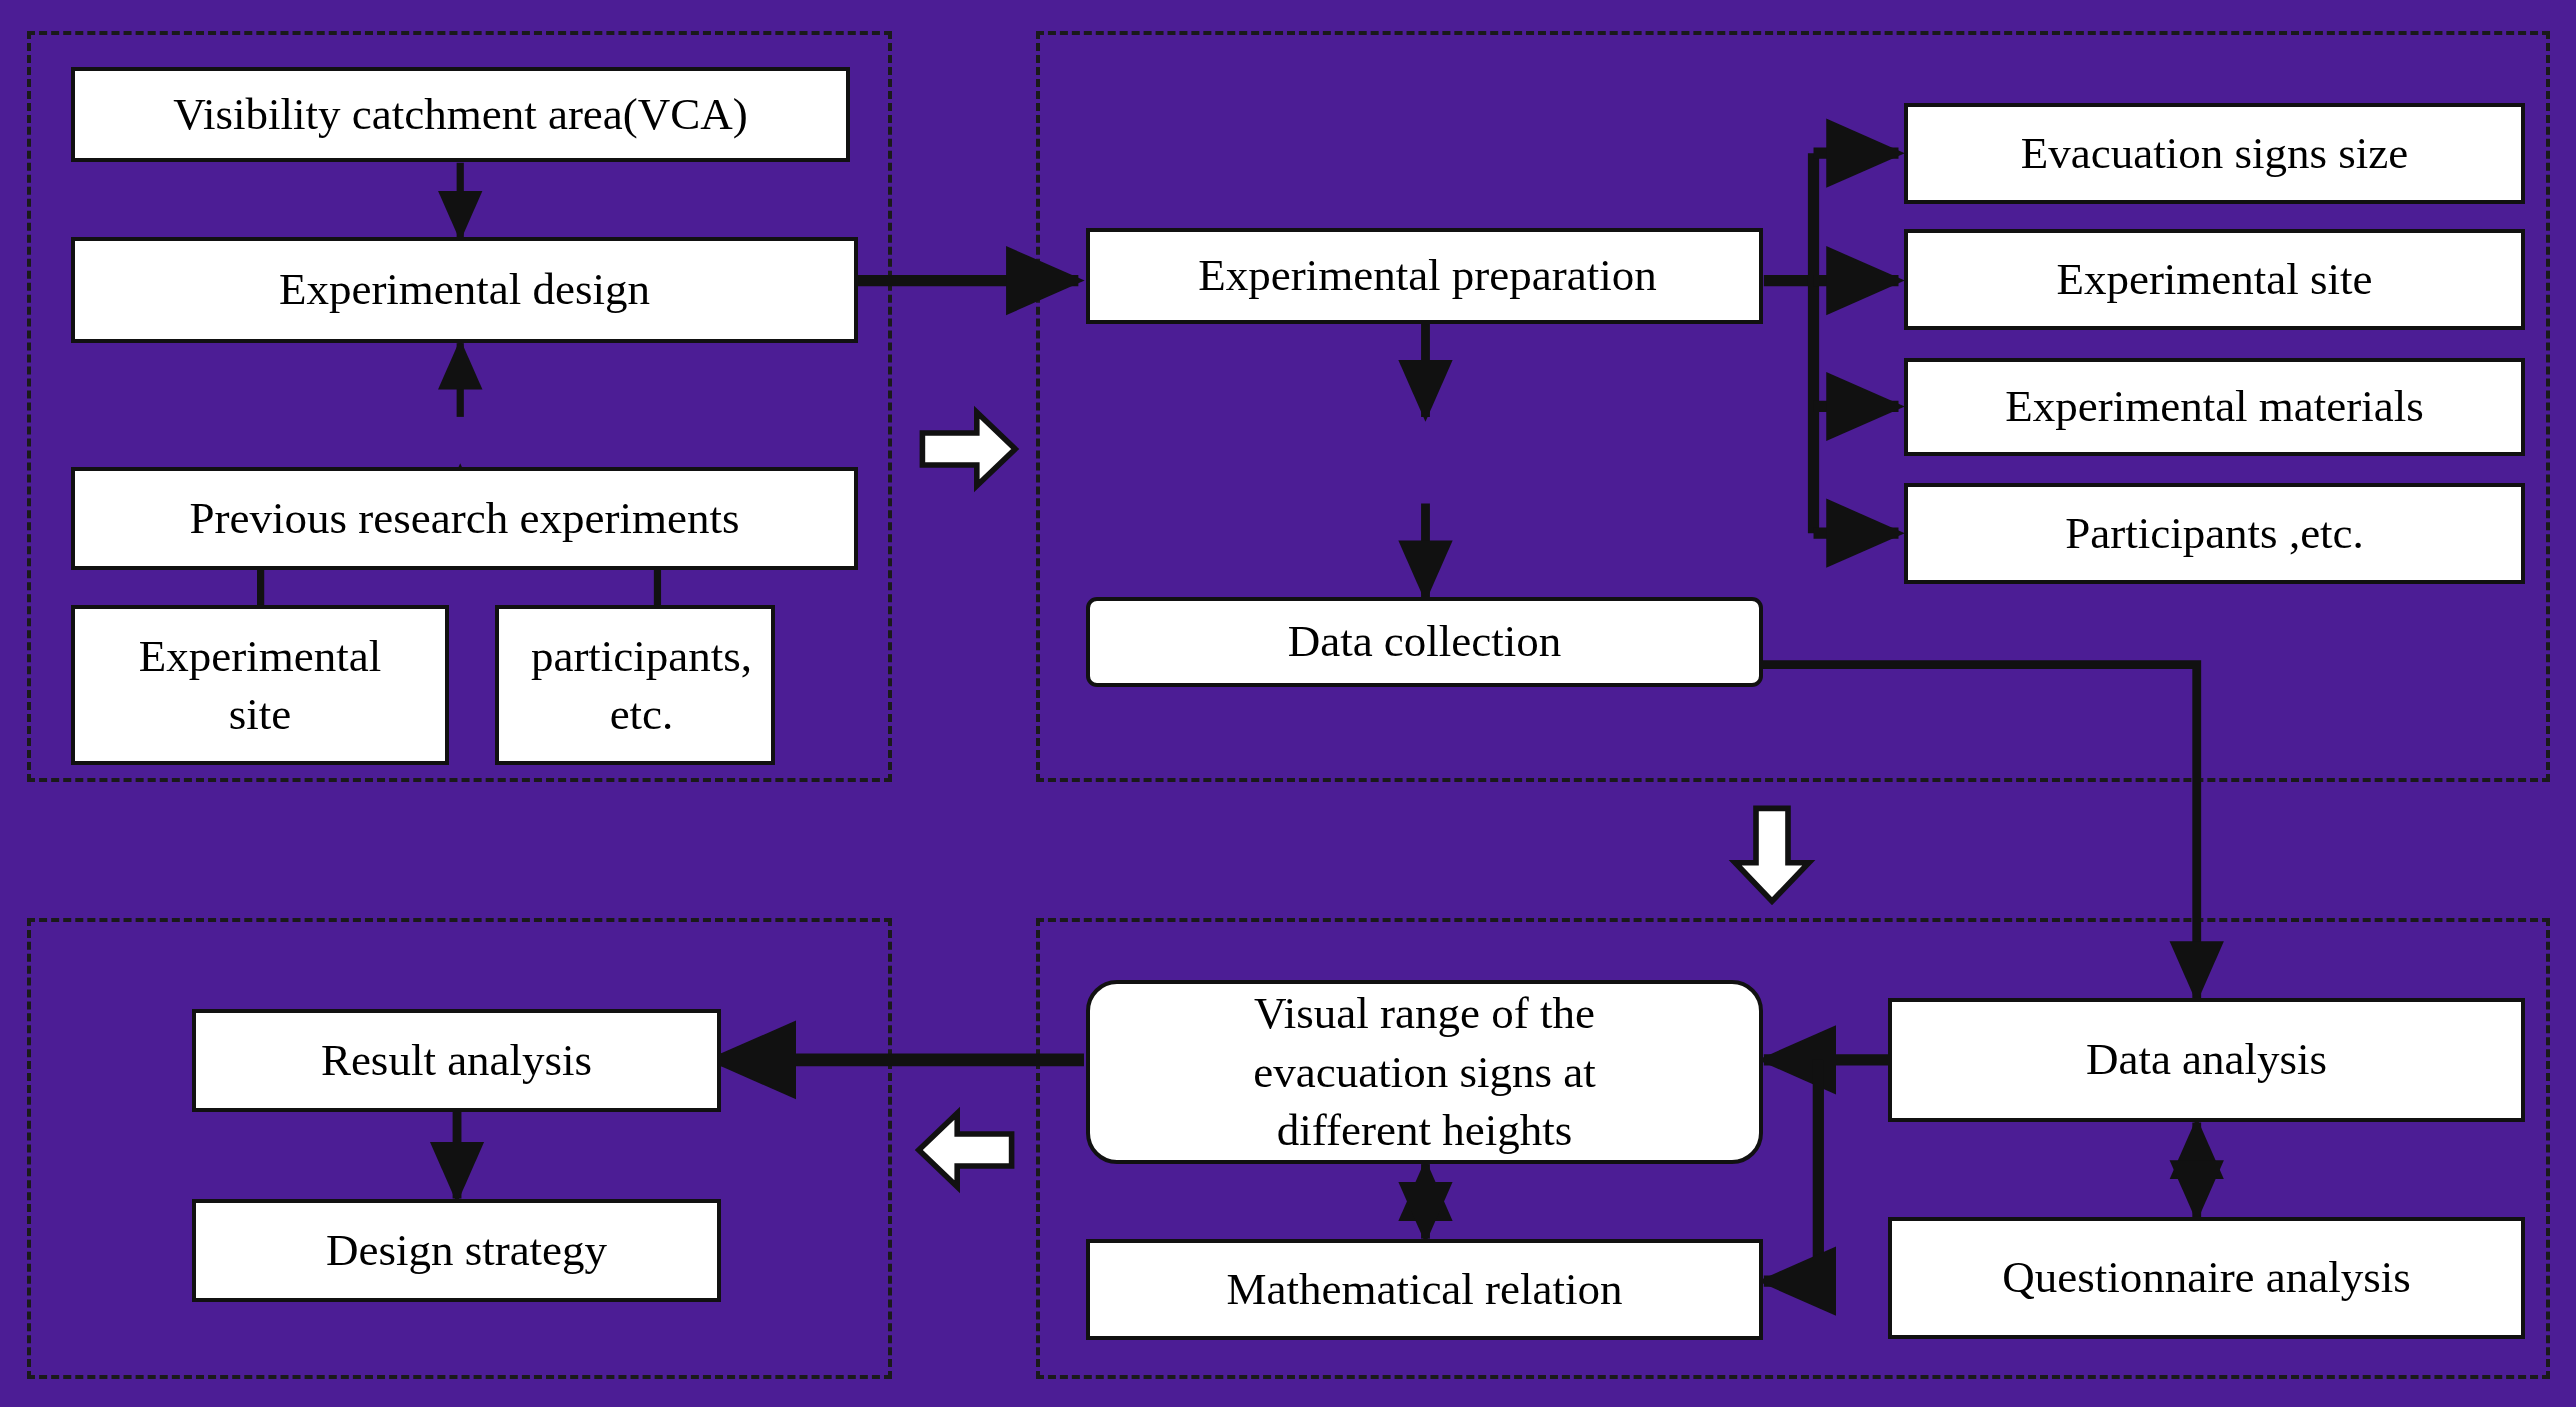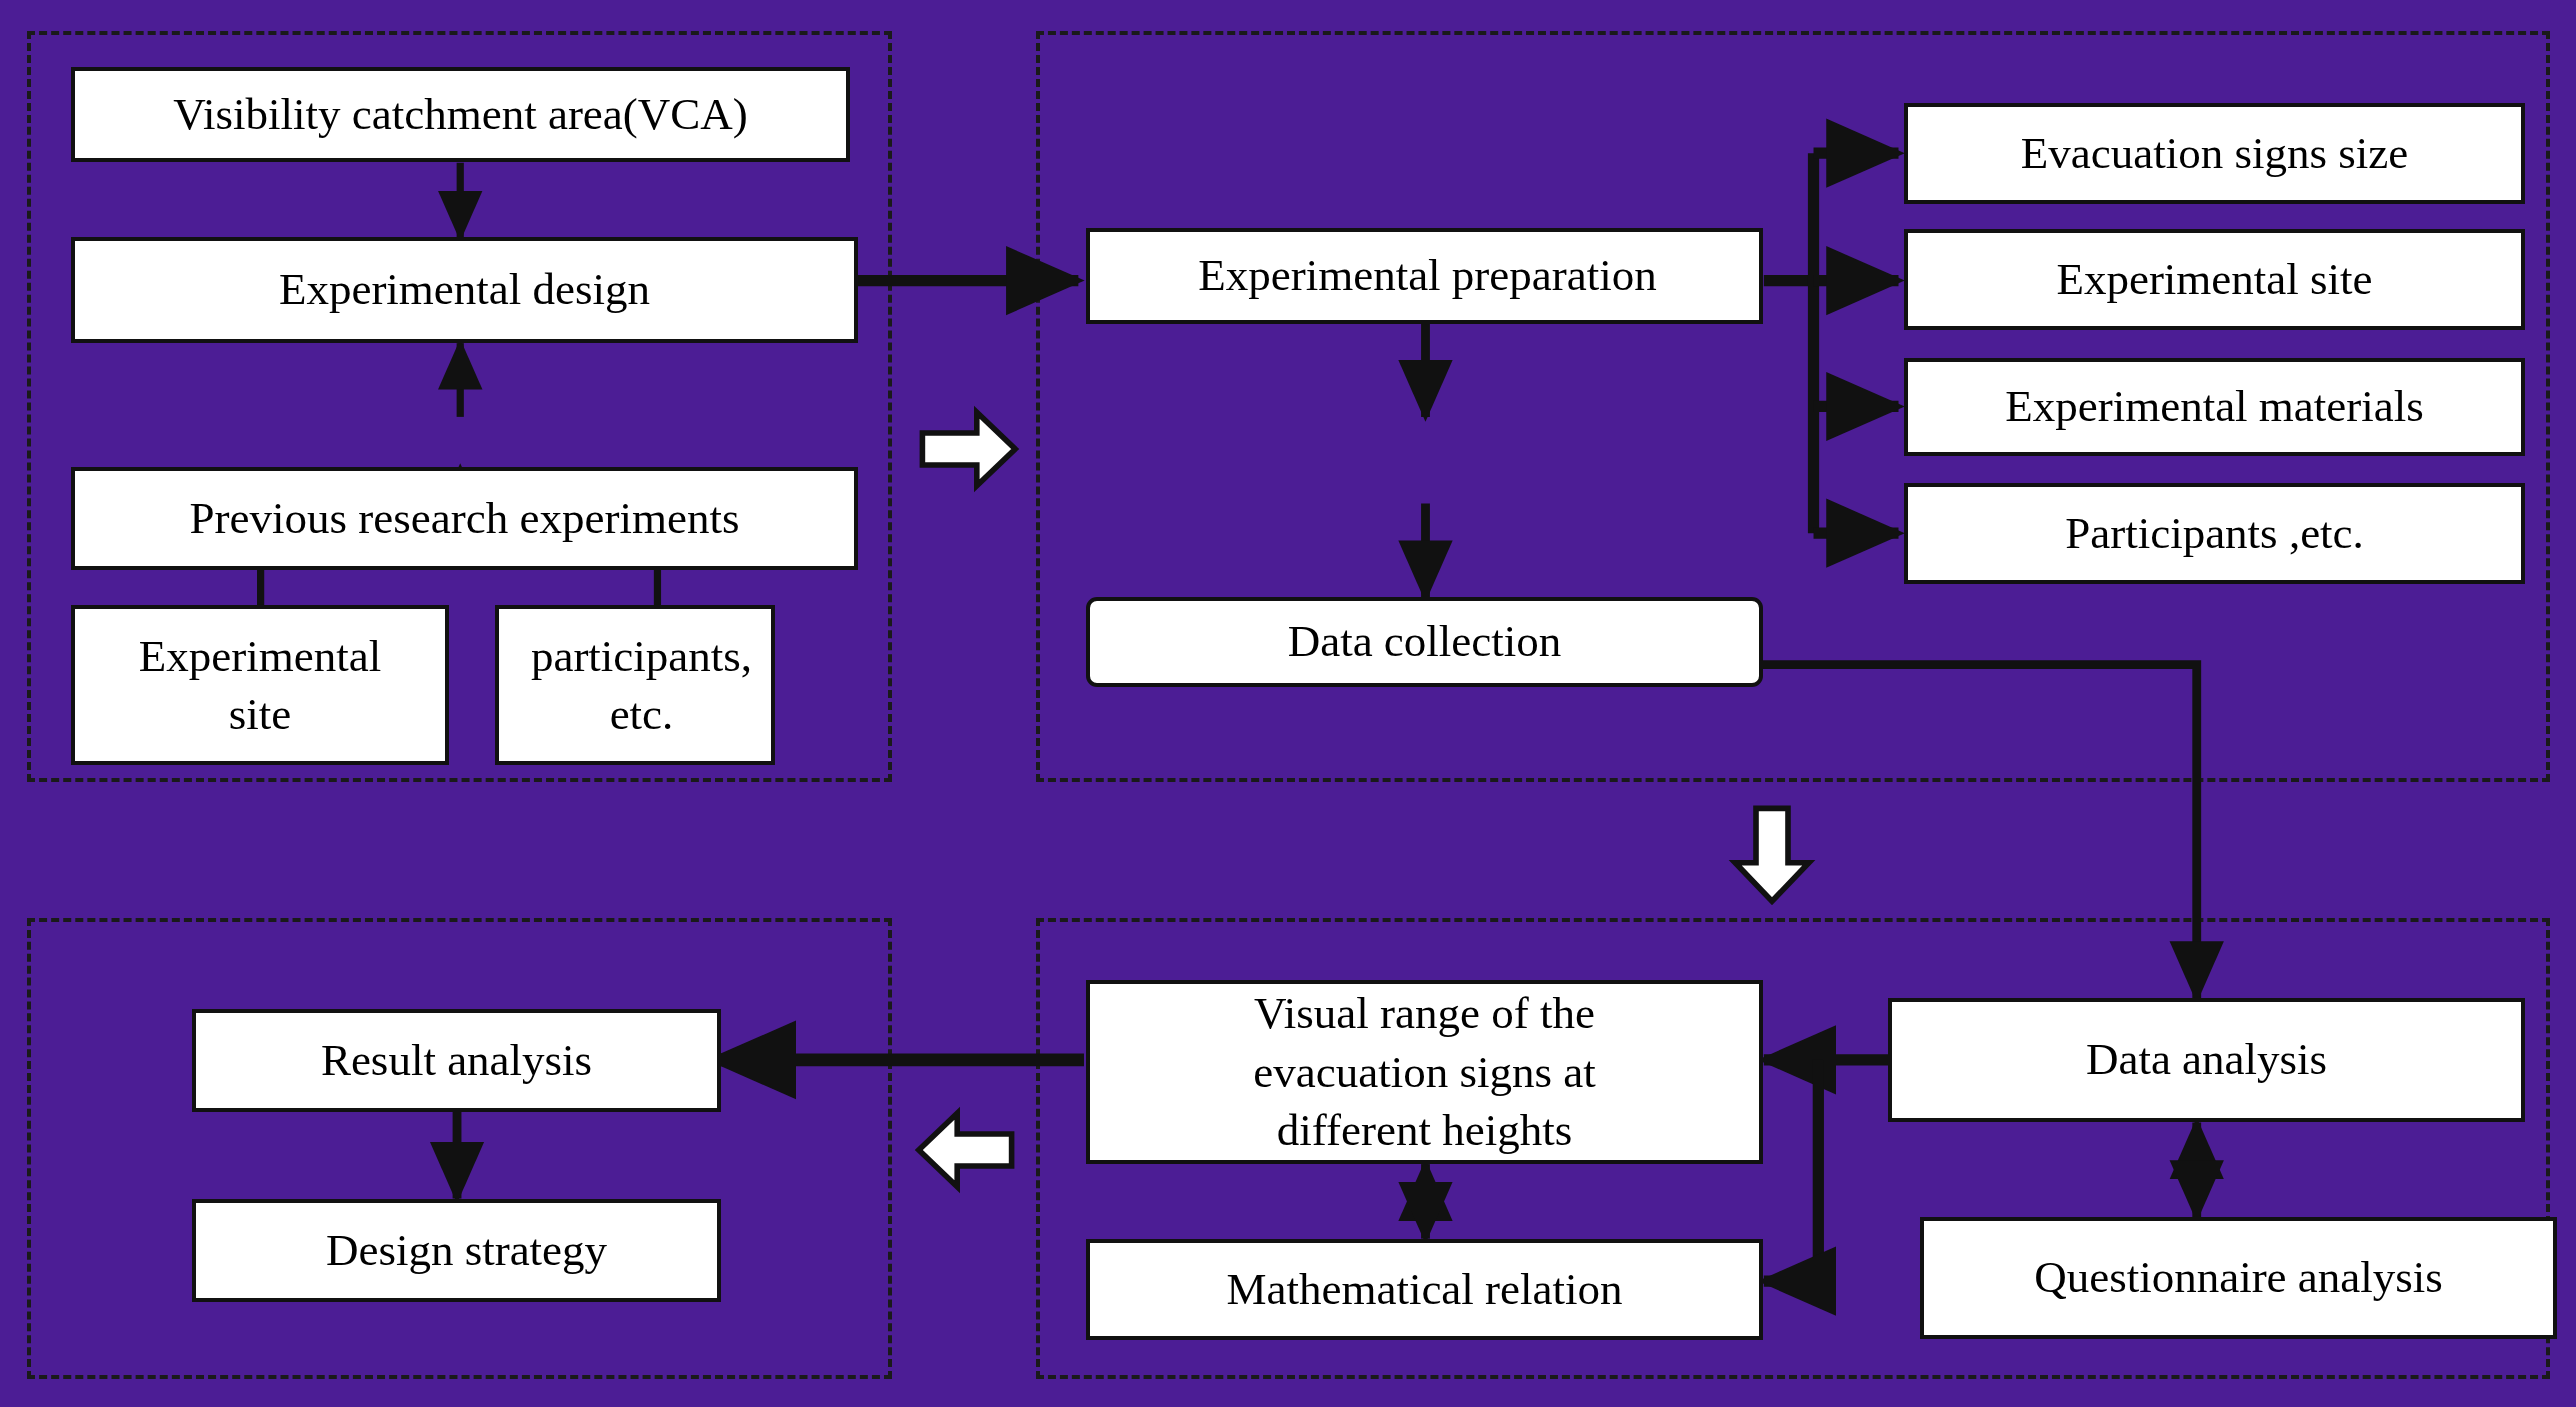"Visual range of the" div.node { border-radius: none -> 31px }
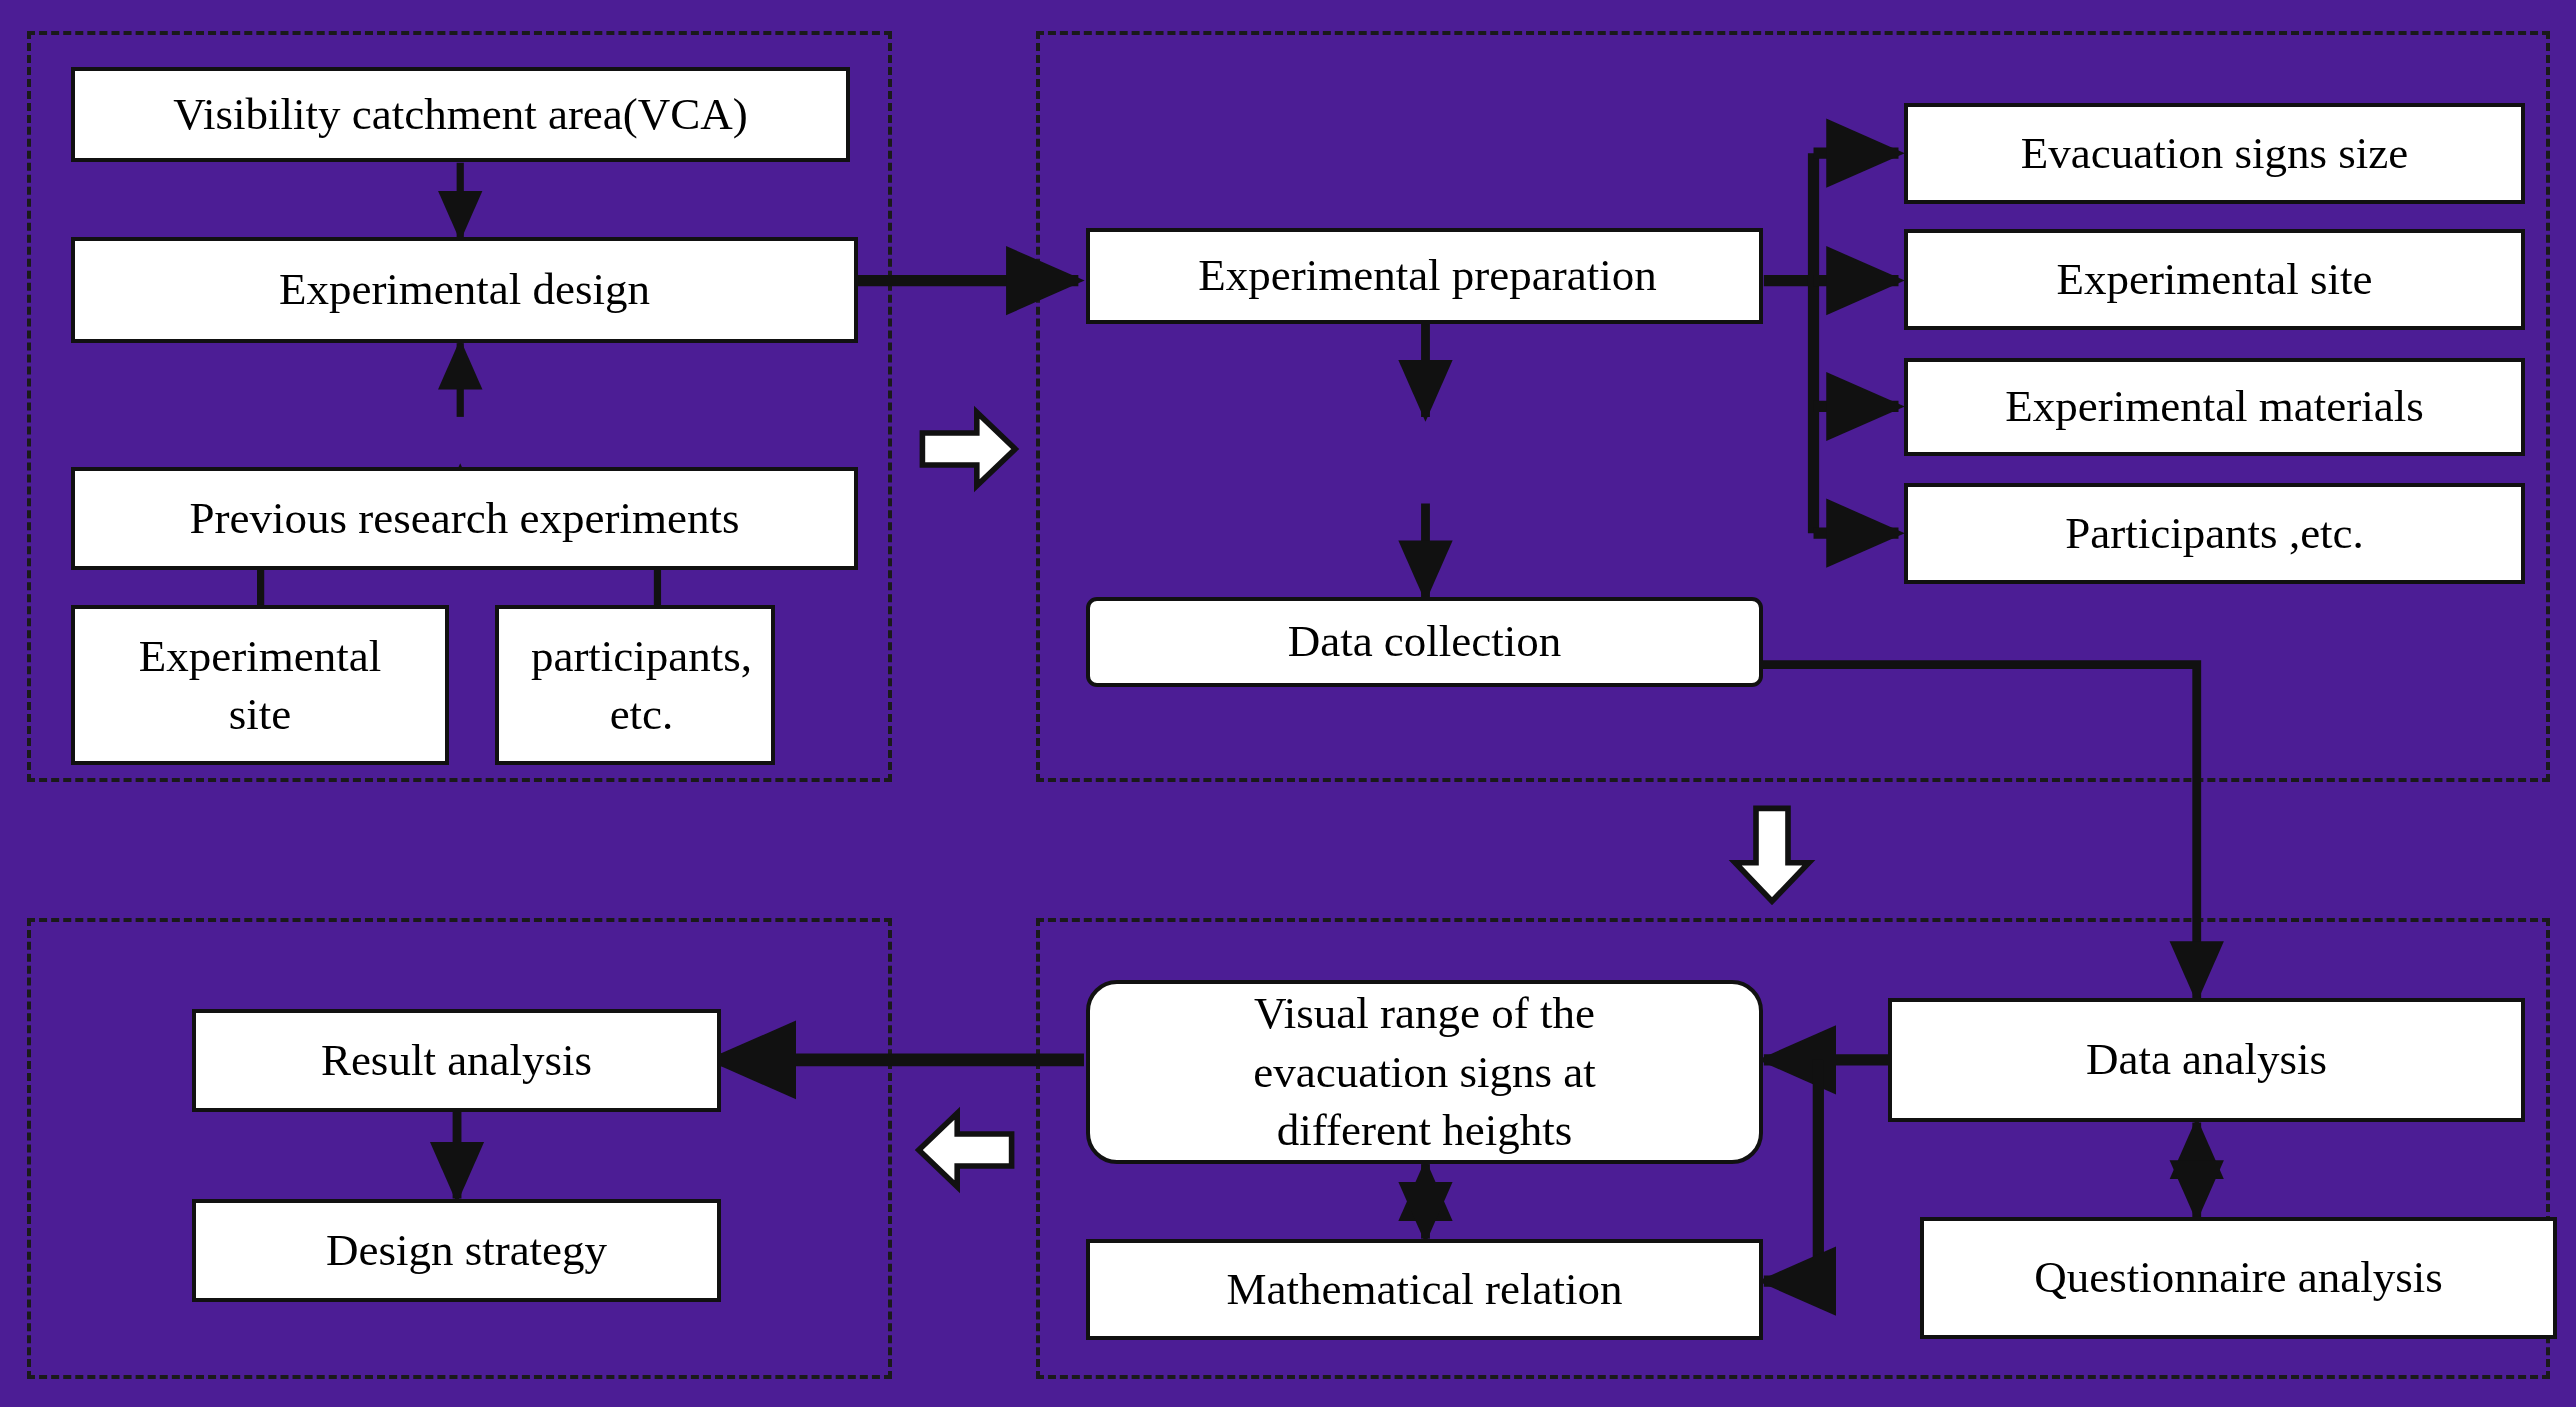"Questionnaire analysis" div.node { margin-left: 32px -> none }
